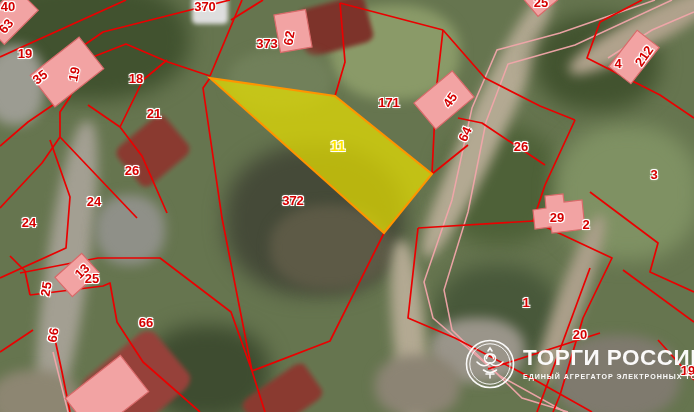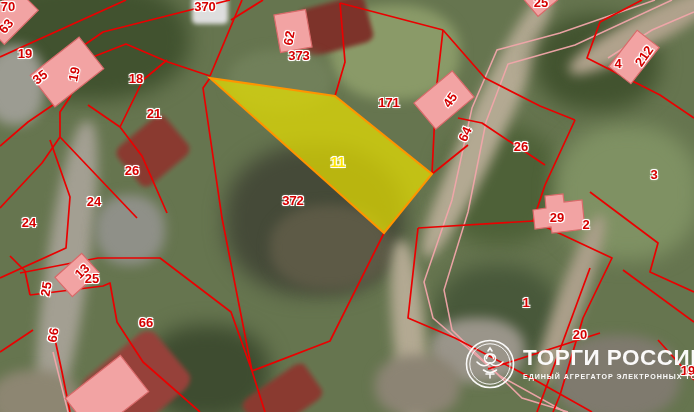"70" span.plabel { text: 70 -> 40 }
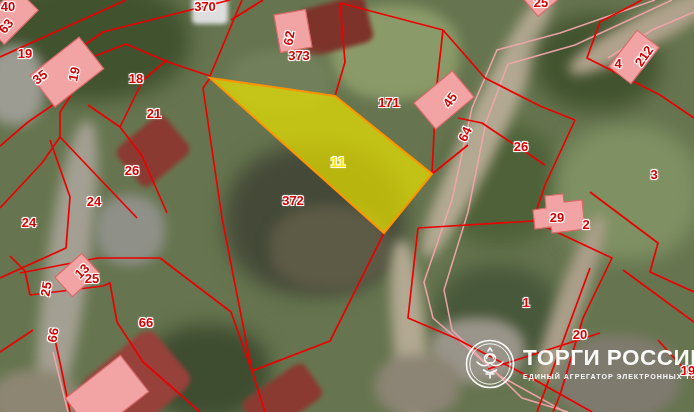"373" span.plabel { margin-left: 32px -> none; top: 55px -> 43px }
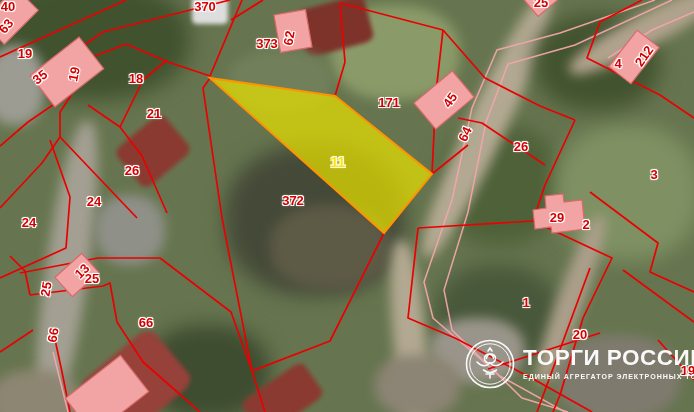"11" div { top: 162px -> 146px }
